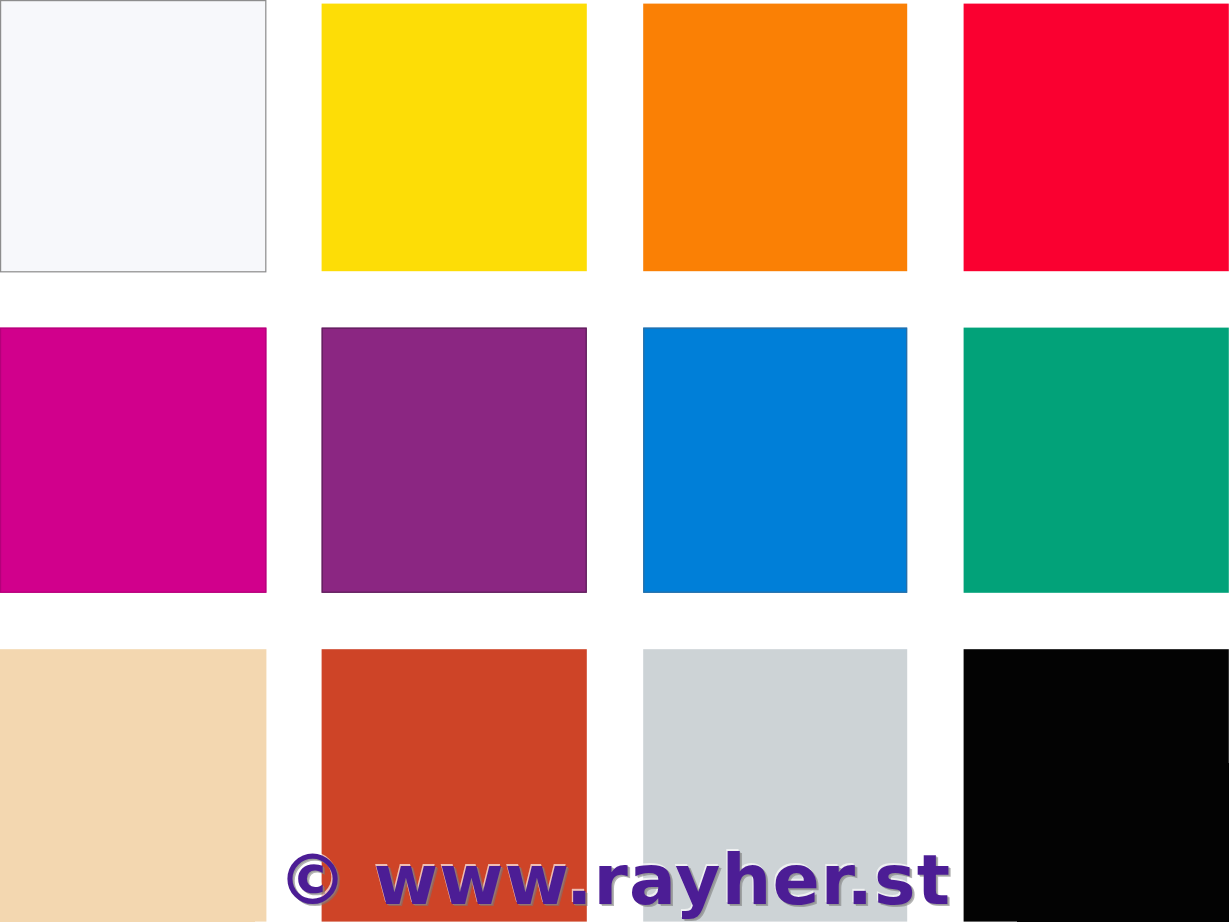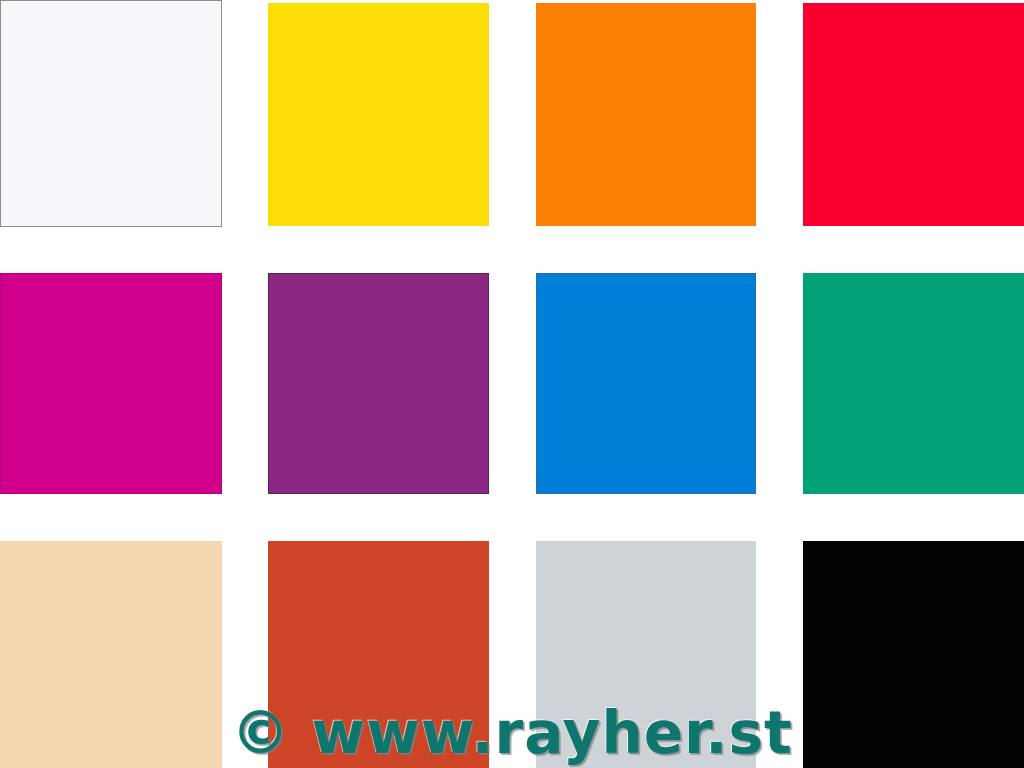"© www.rayher.st" span { color: #0f766e -> #4c1d95 }
